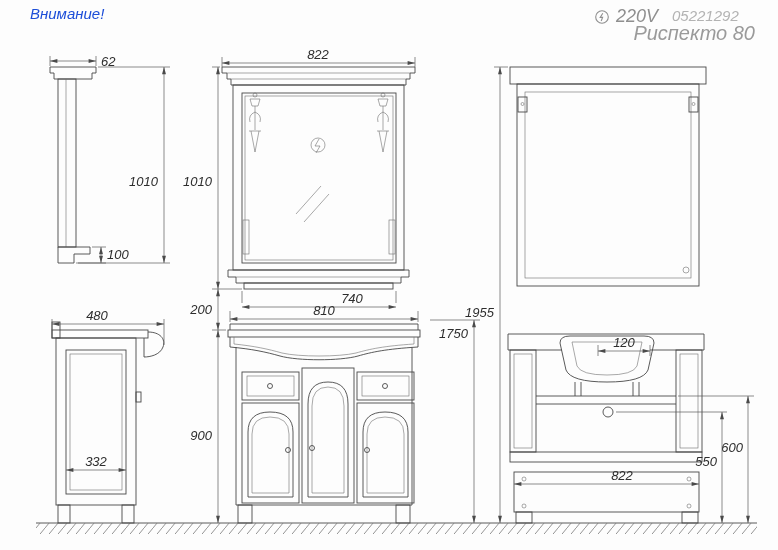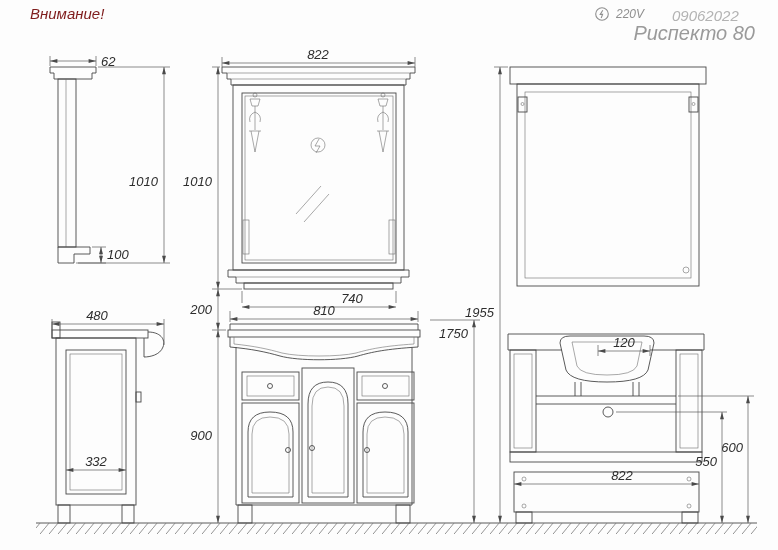"Внимание!" .warn1 { color: #7f1d1d -> #1d4ed8 }
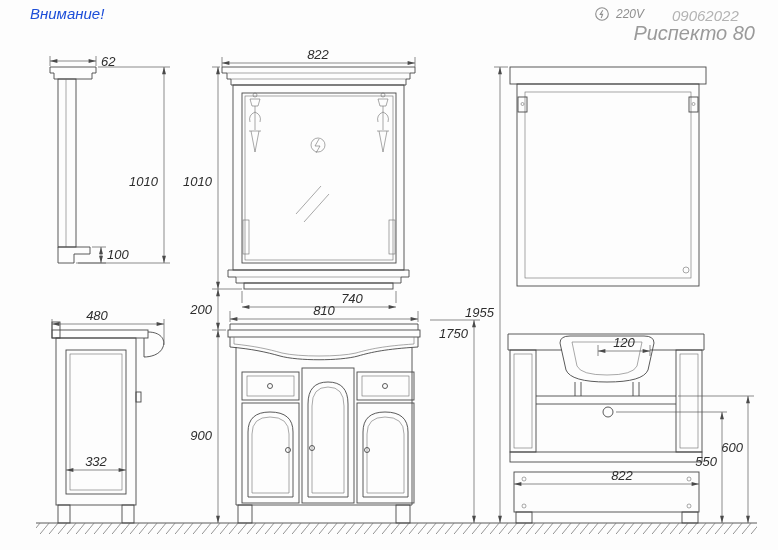"220V" .v220 { font-size: 12px -> 18px }
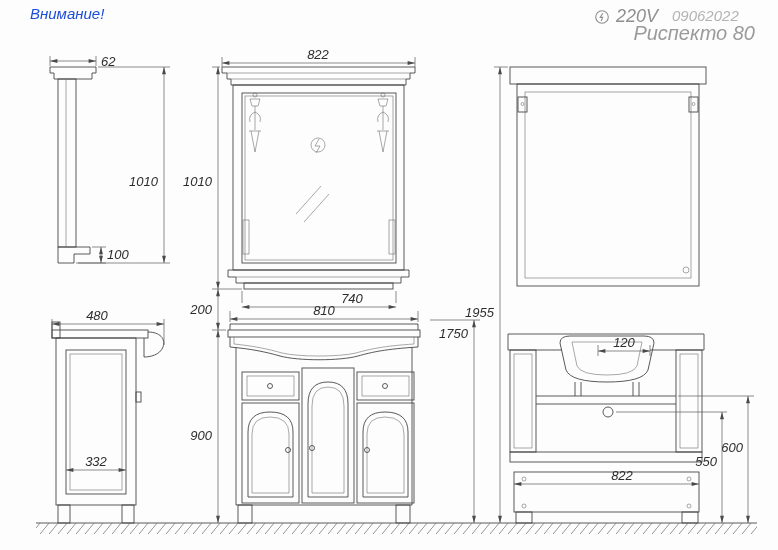"09062022" div.hdr { text: 09062022 -> 05221292 }
